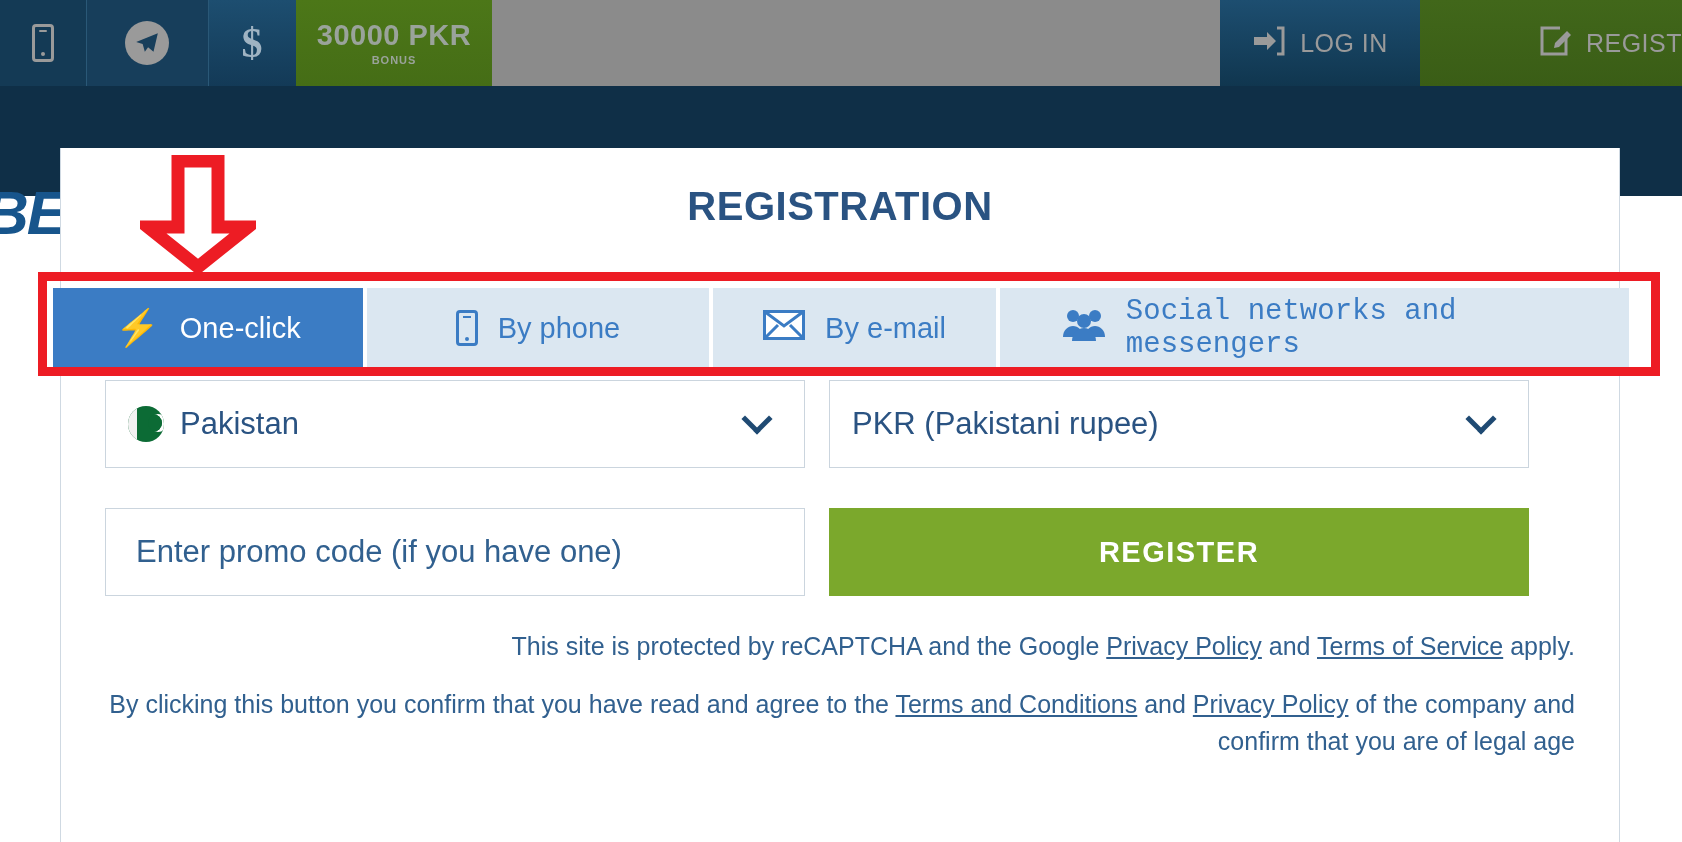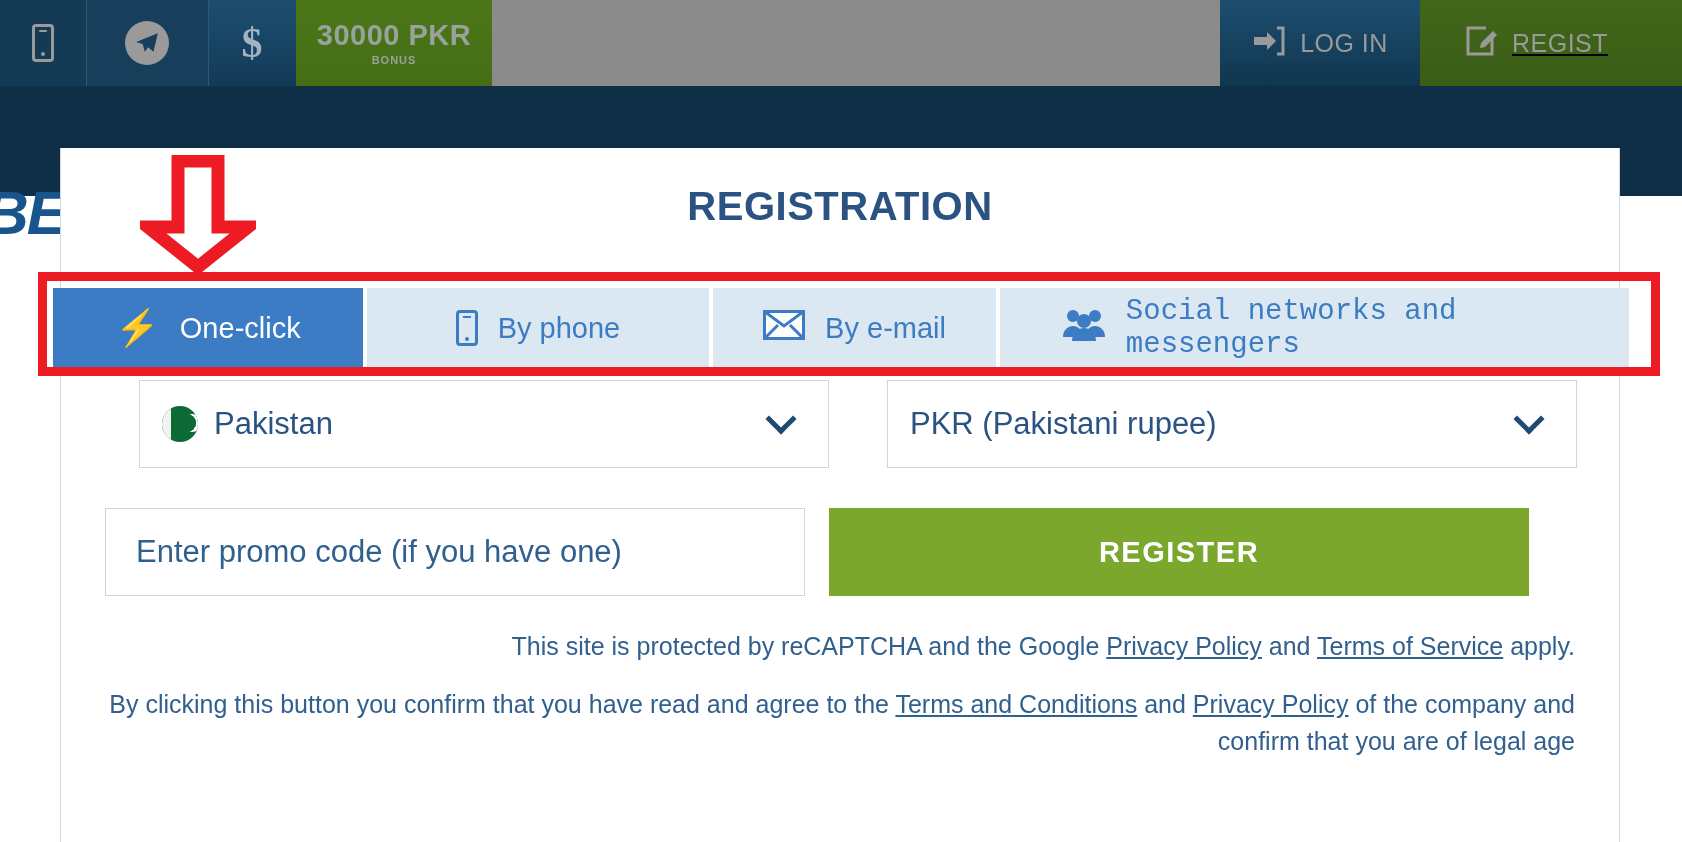"REGIST" .ts-reg { justify-content: flex-start -> flex-end; text-decoration: underline -> none }
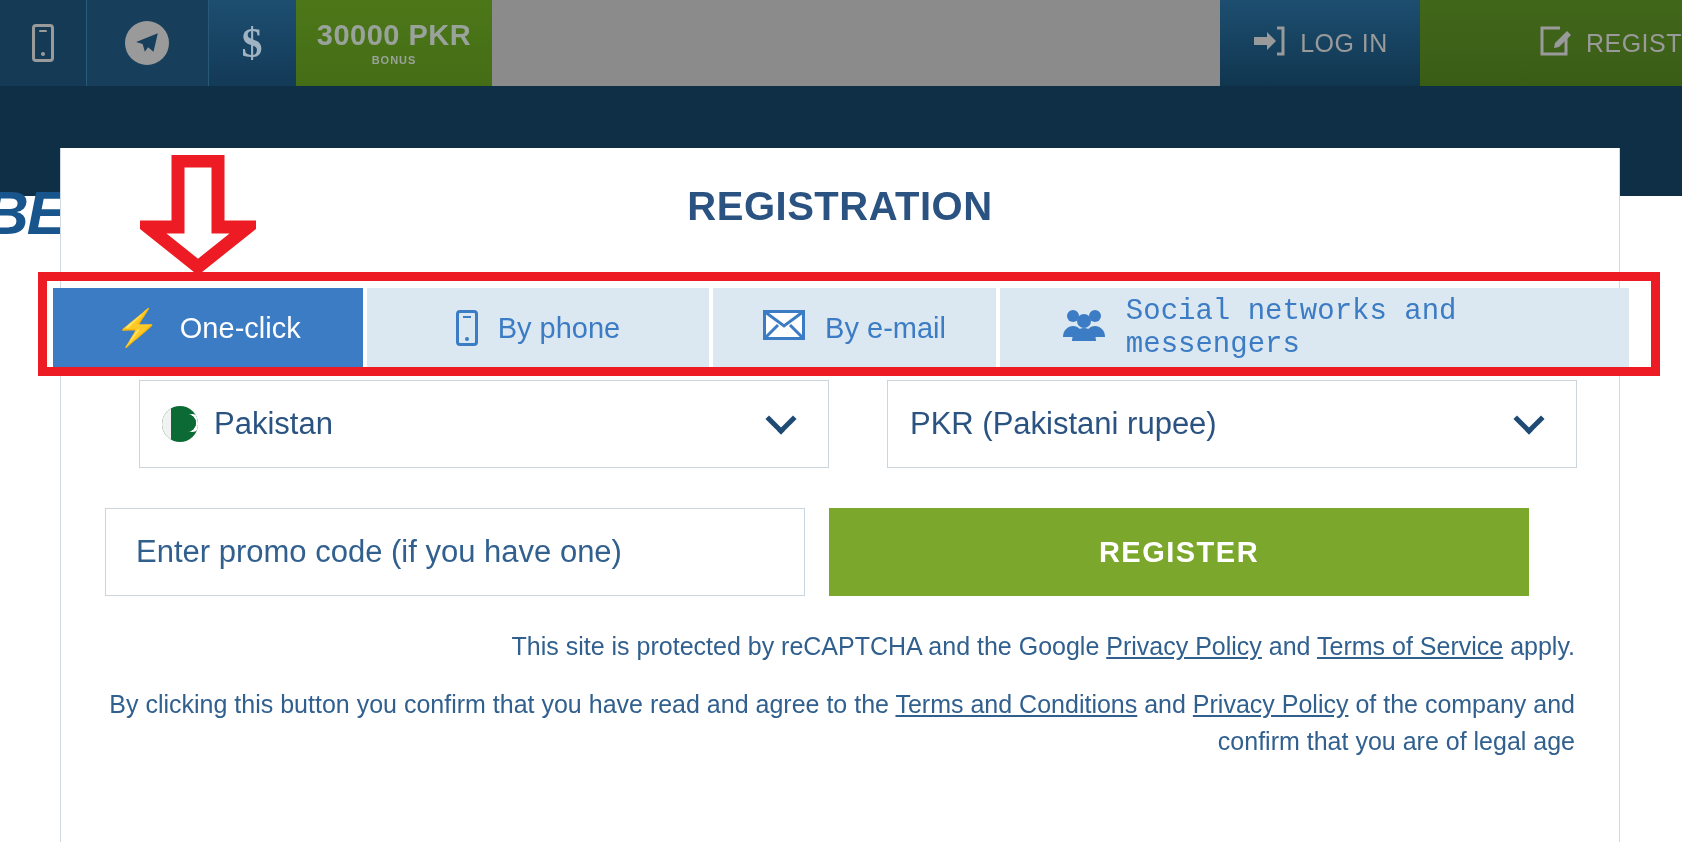"Pakistan" .field { margin-left: 34px -> none }
